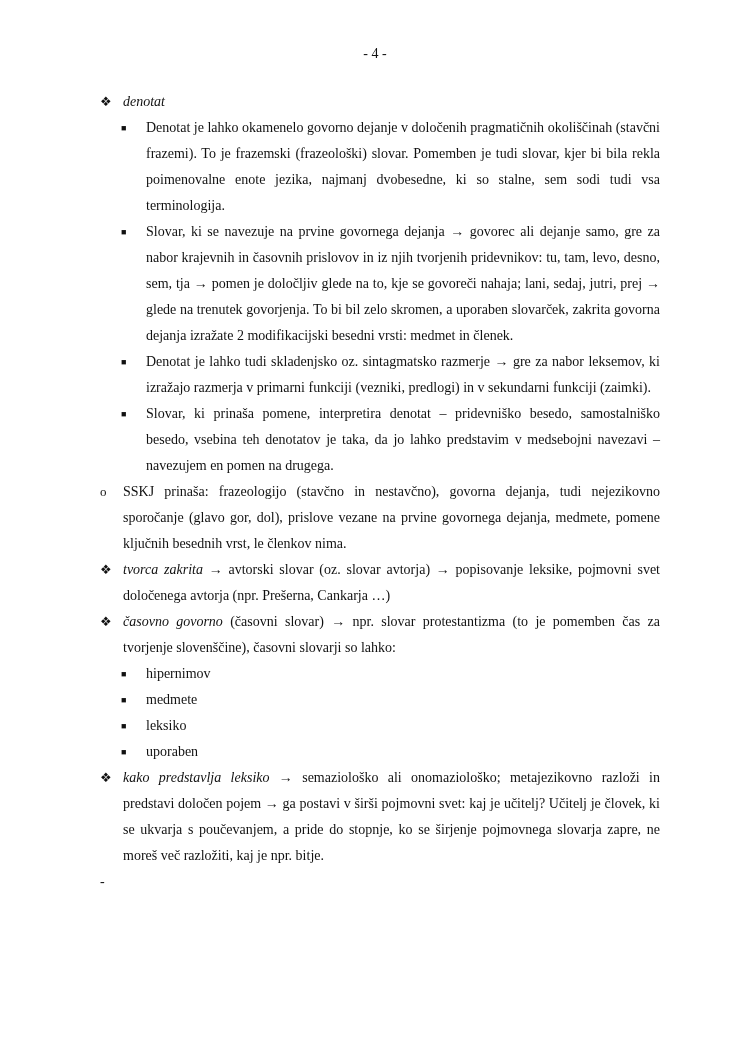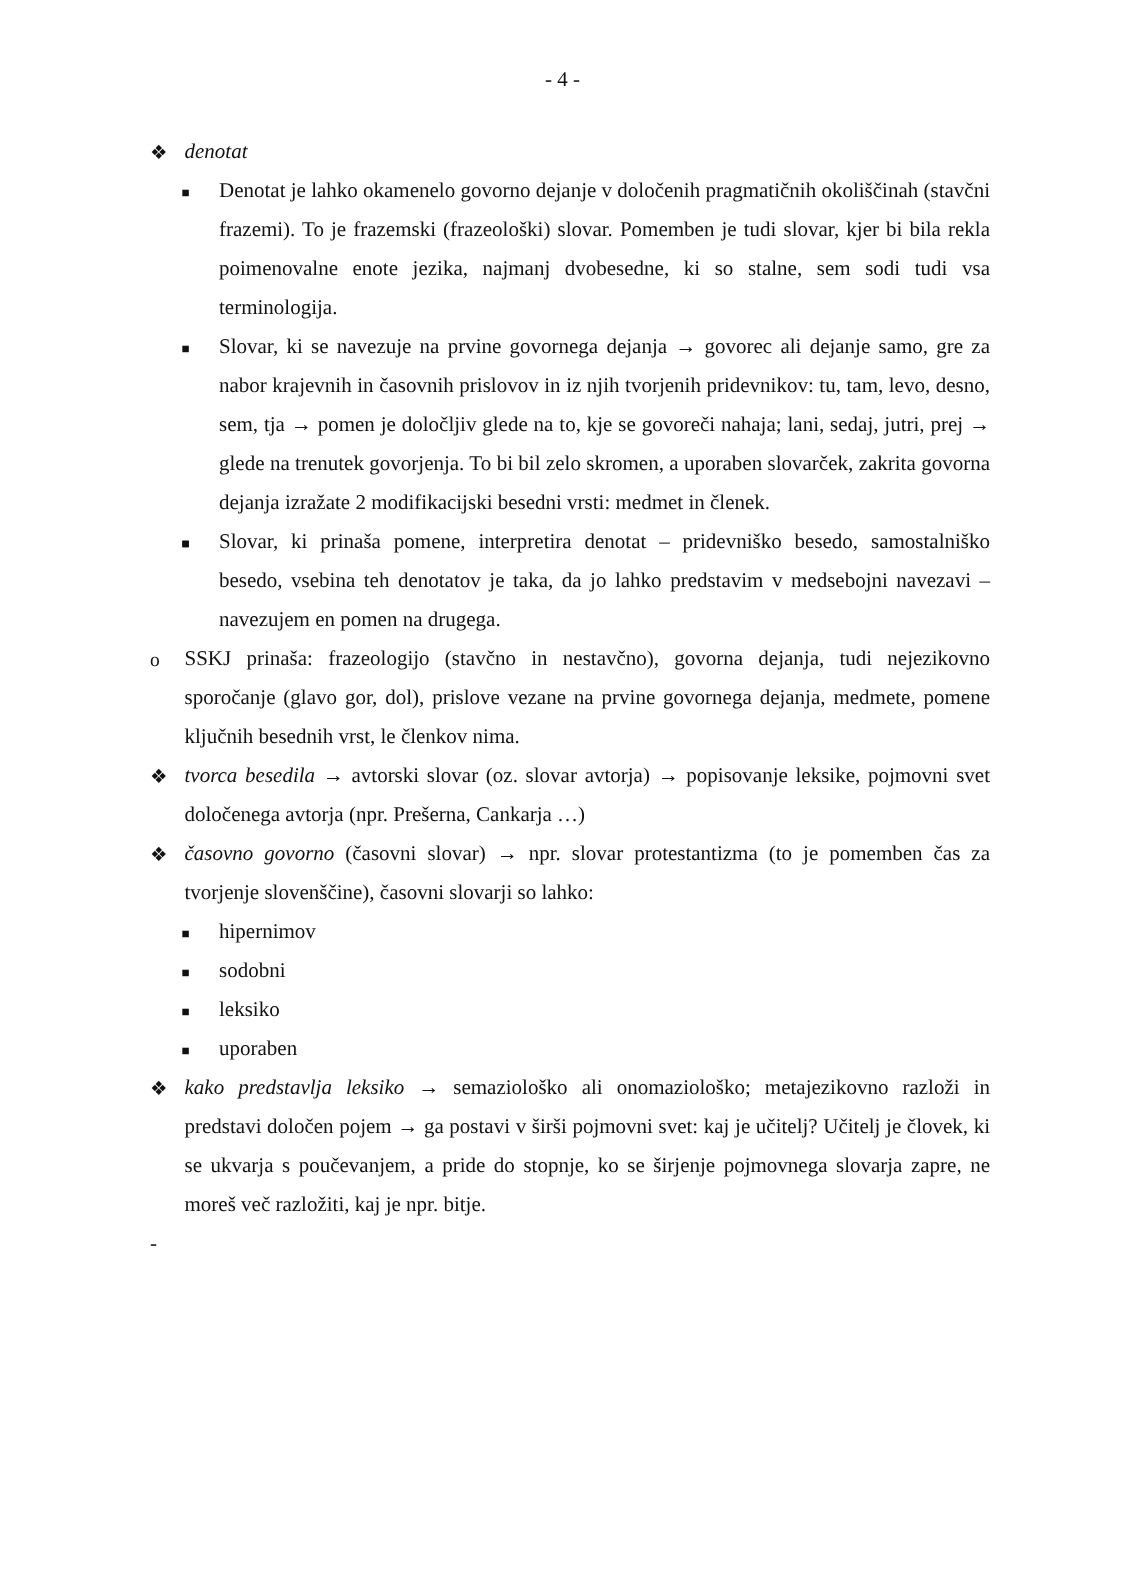"Denotat je lahko tudi skladenjsko" span { html: none -> <span>Denotat je lahko tudi skladenjsko oz. sintagmatsko razmerje → gre za nabor leksemov, ki izražajo razmerja v primarni funkciji (vezniki, predlogi) in v sekundarni funkciji (zaimki).</span> }
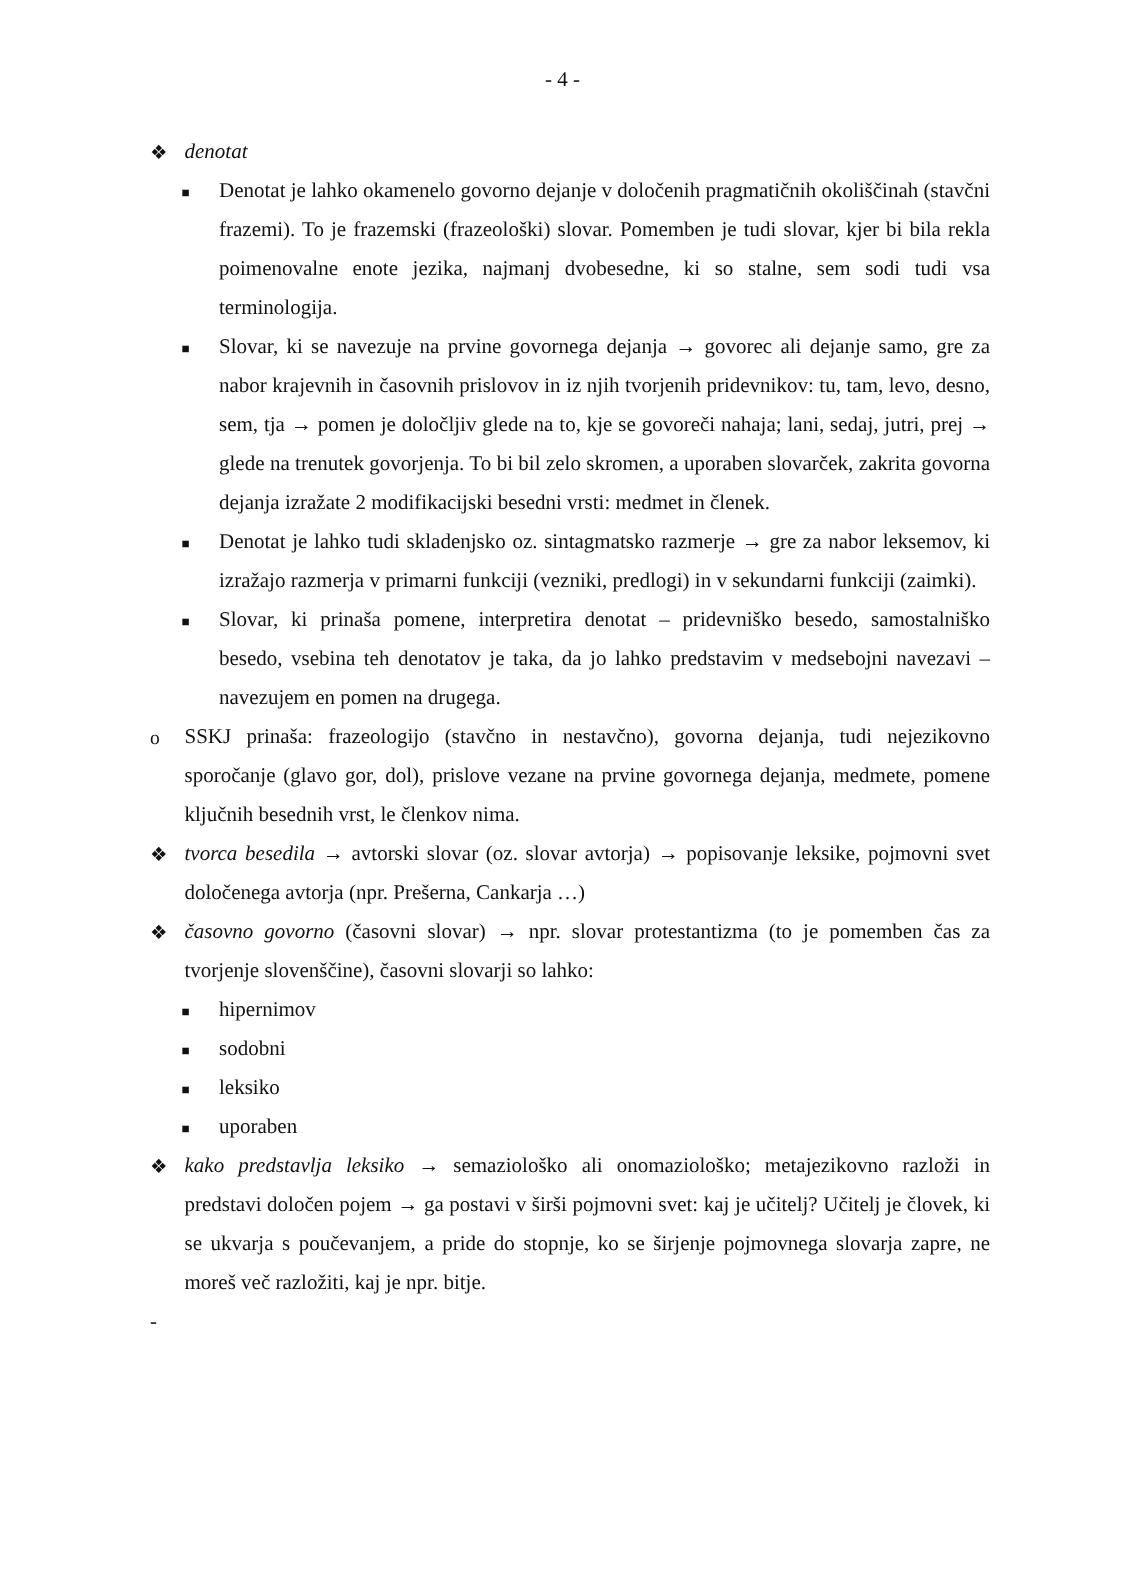"tvorca besedila" em { text: besedila -> zakrita }
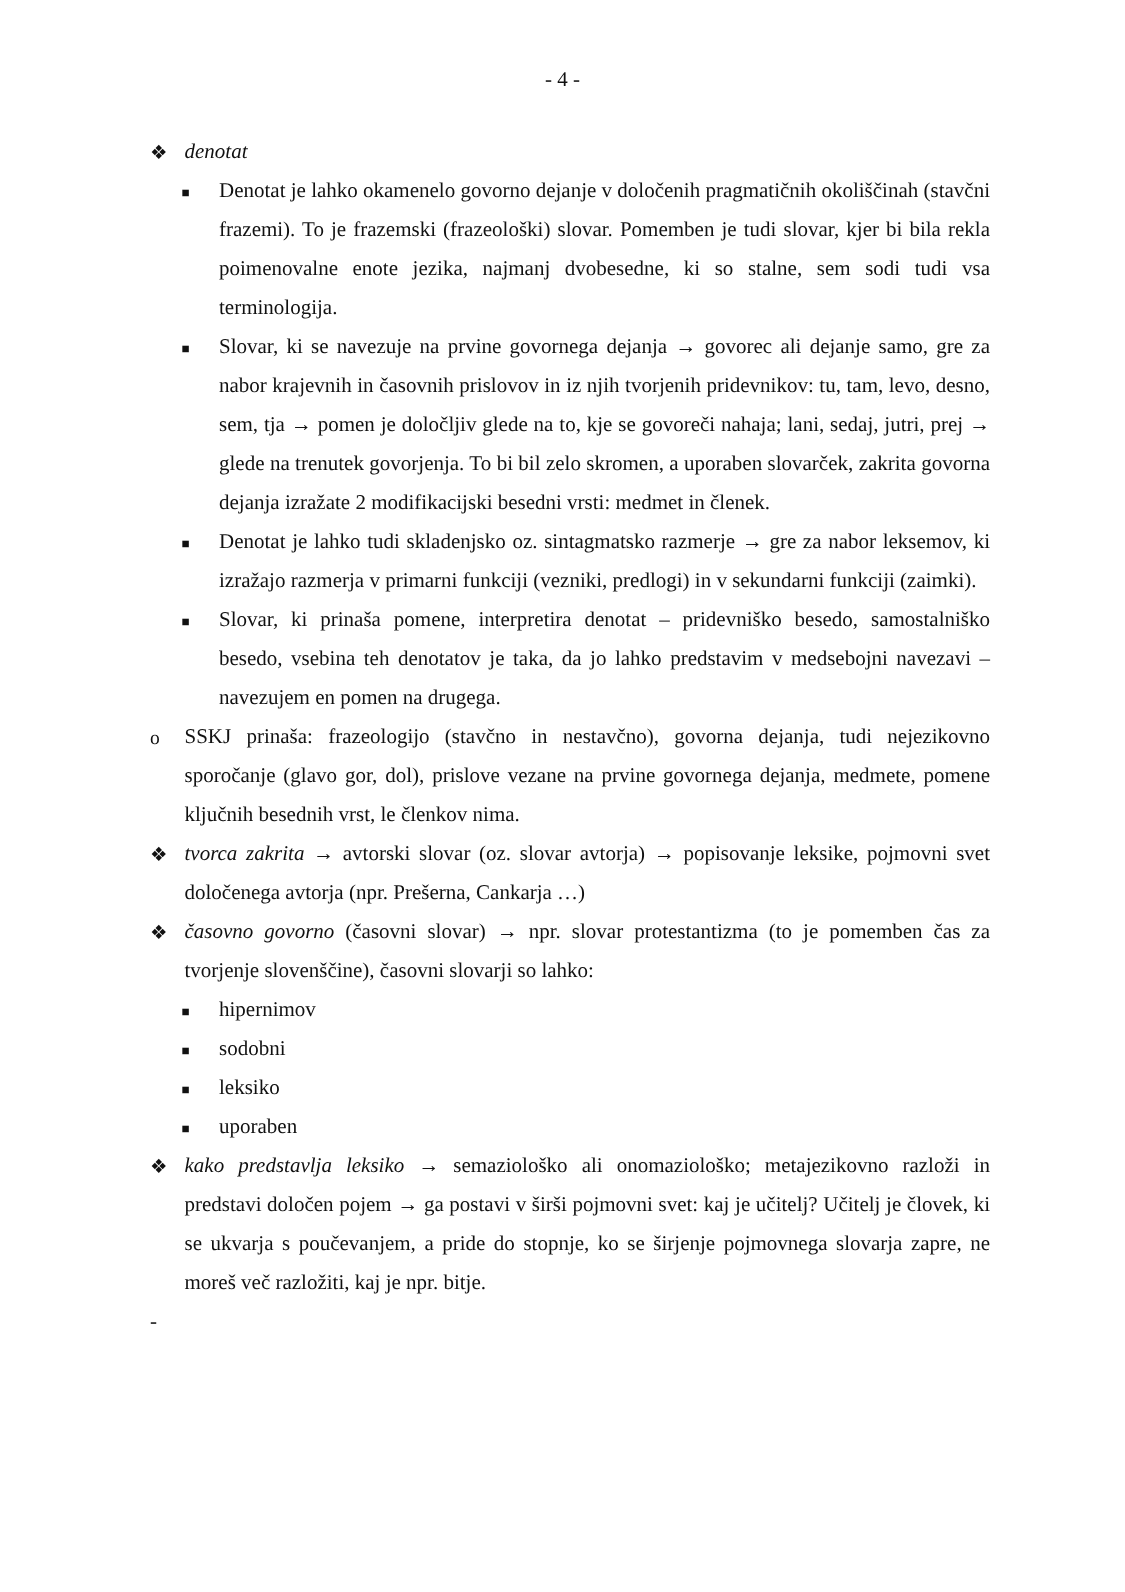"sodobni" span { text: sodobni -> medmete }
